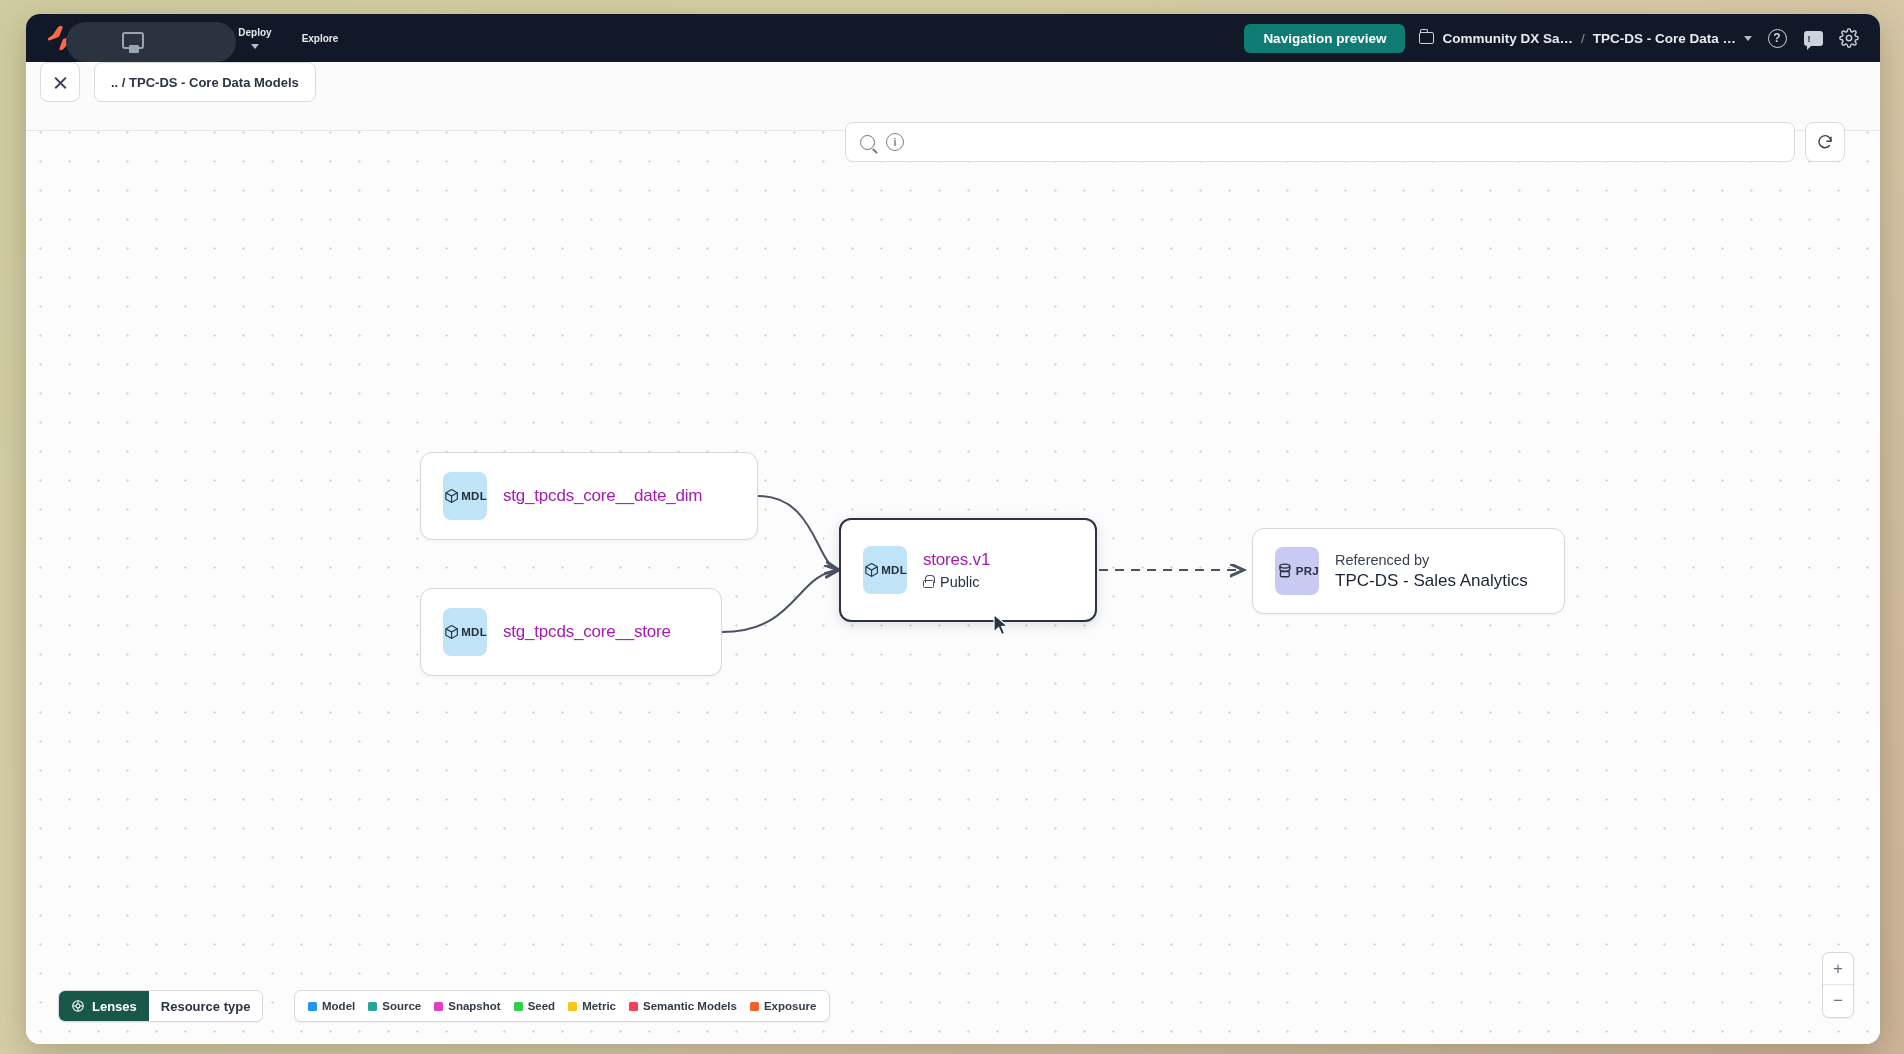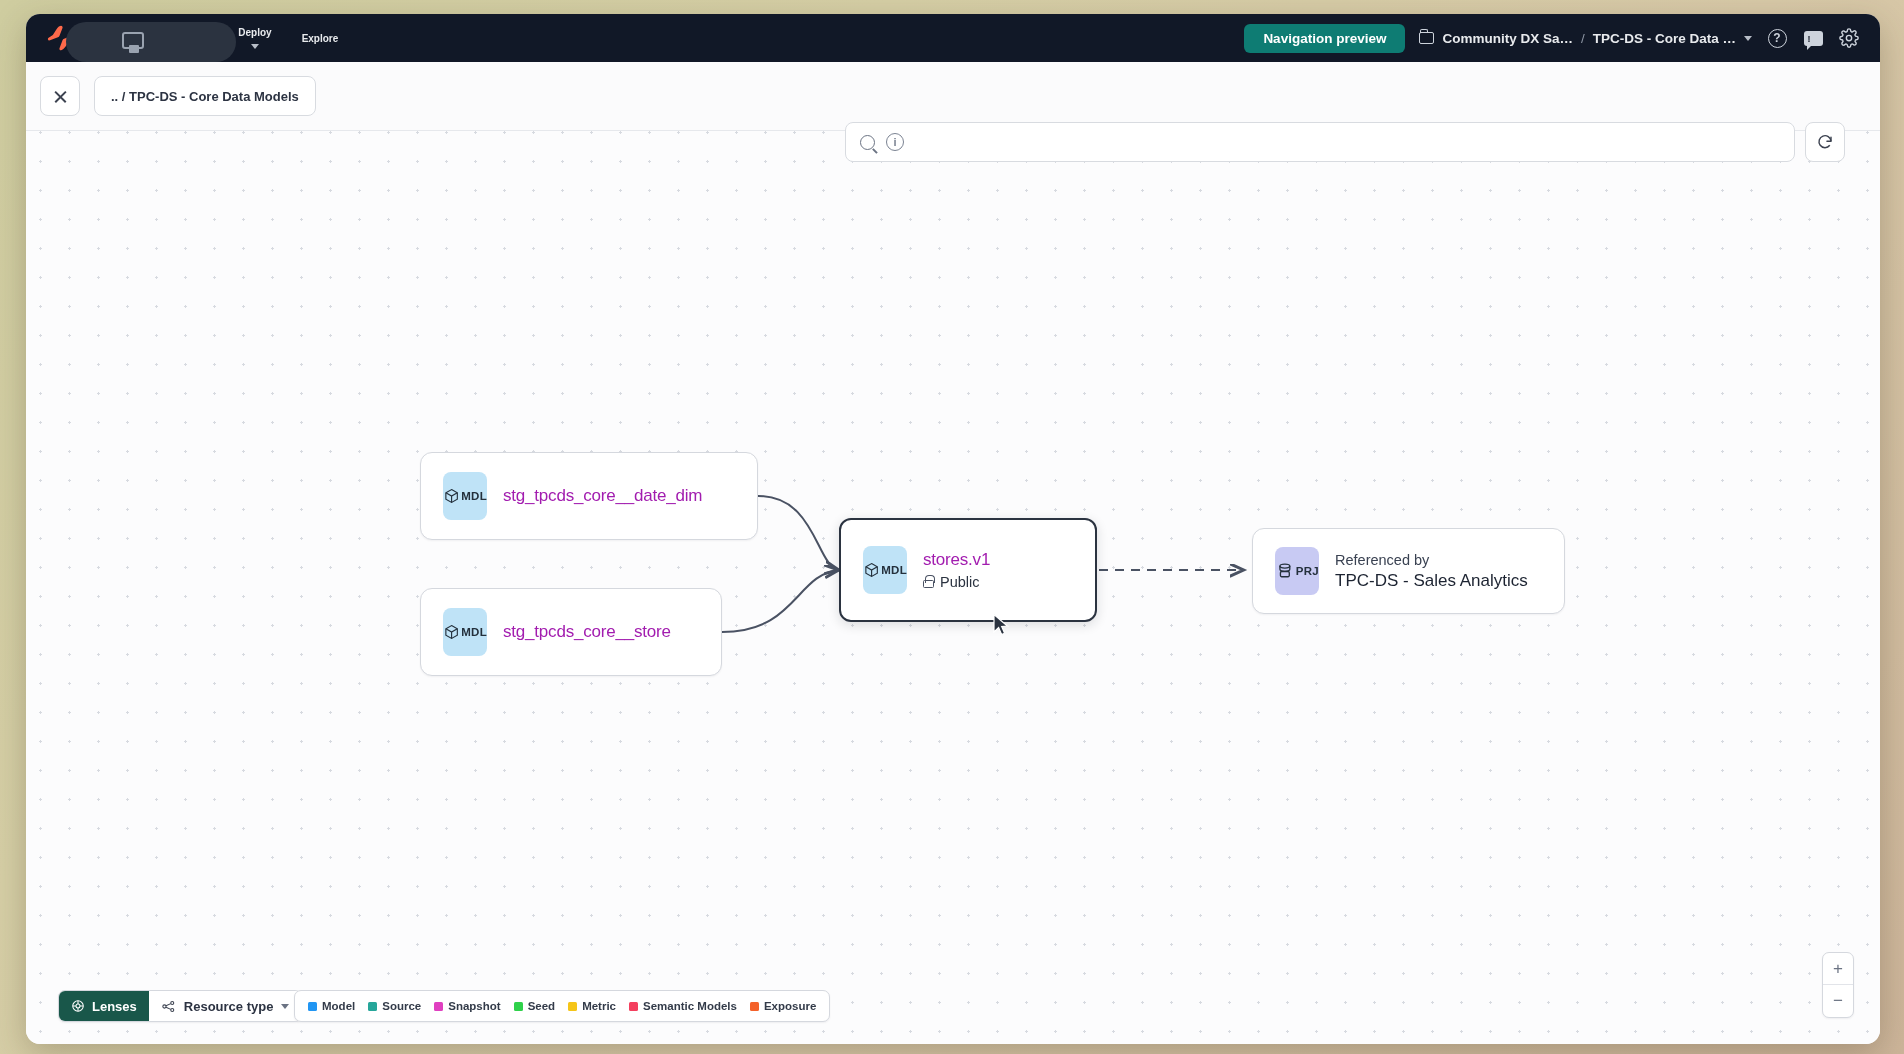".. / TPC-DS - Core" #toolbar { align-items: center -> flex-start }
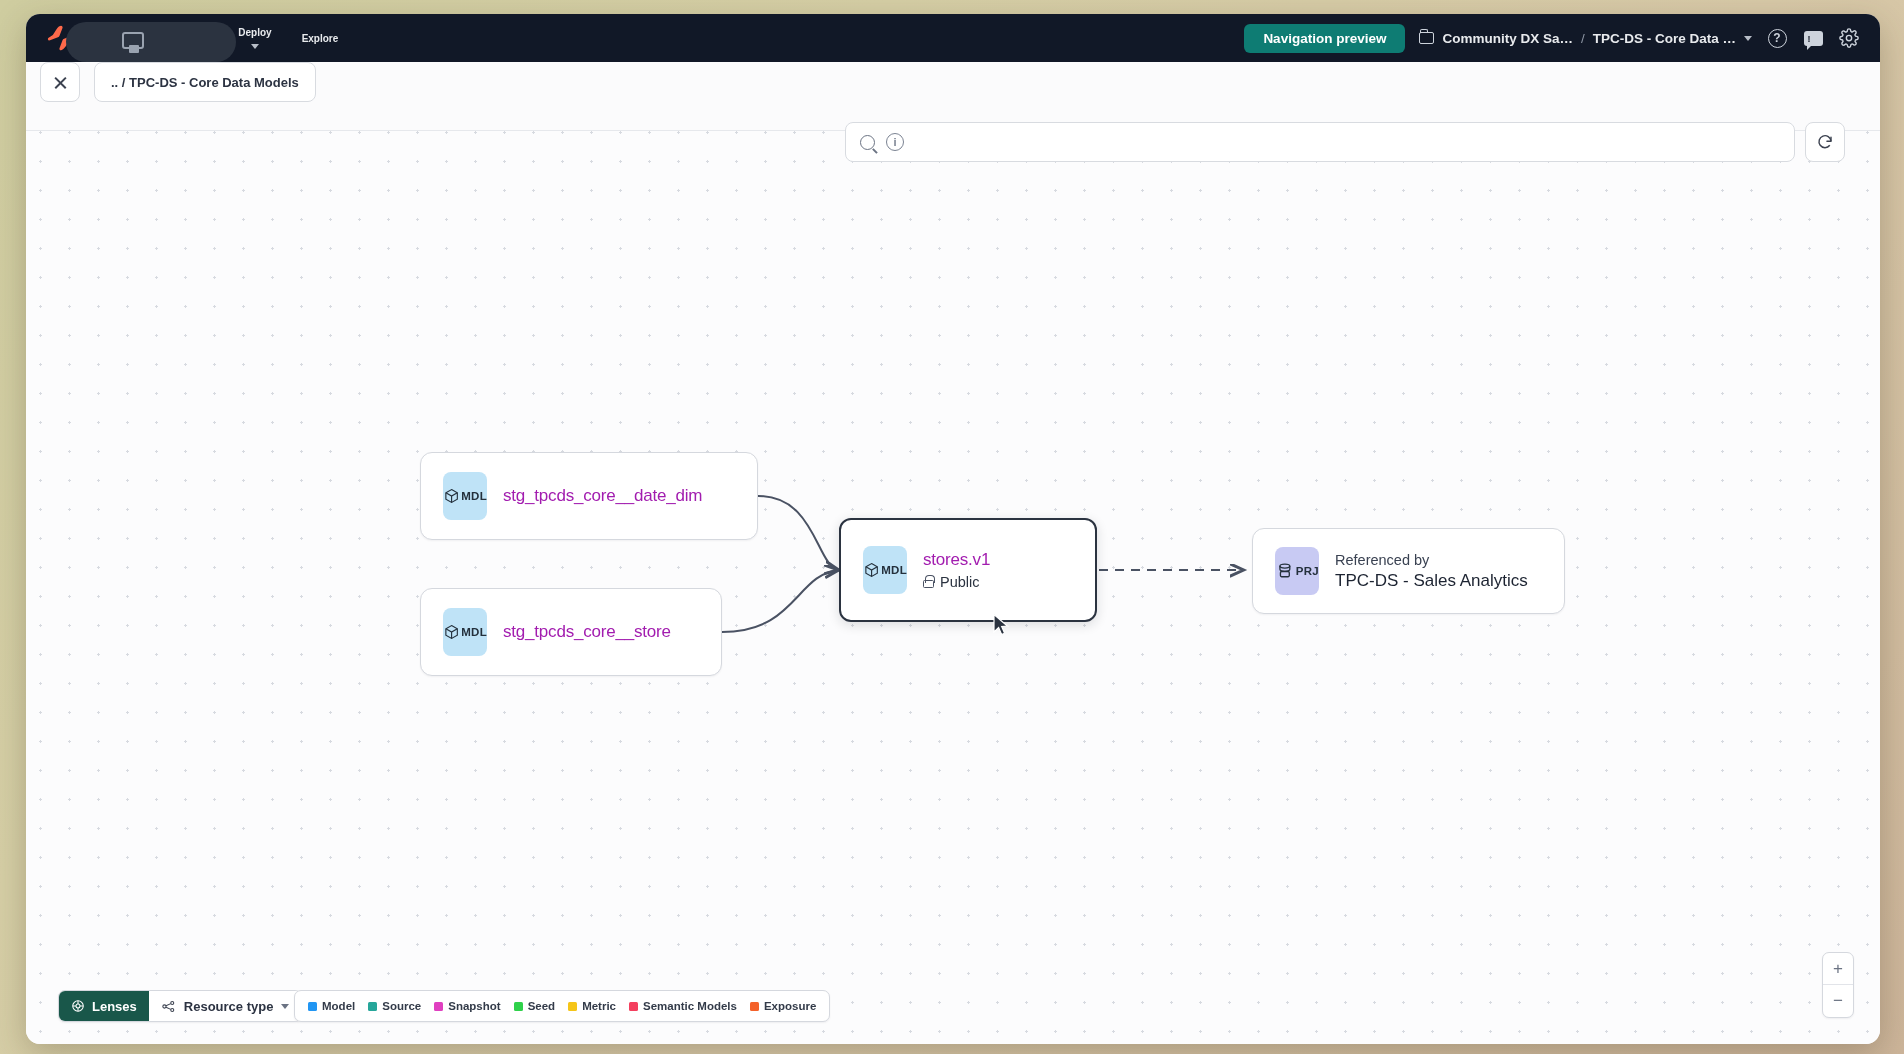"Resource type" .res-btn { flex-direction: none -> column }
